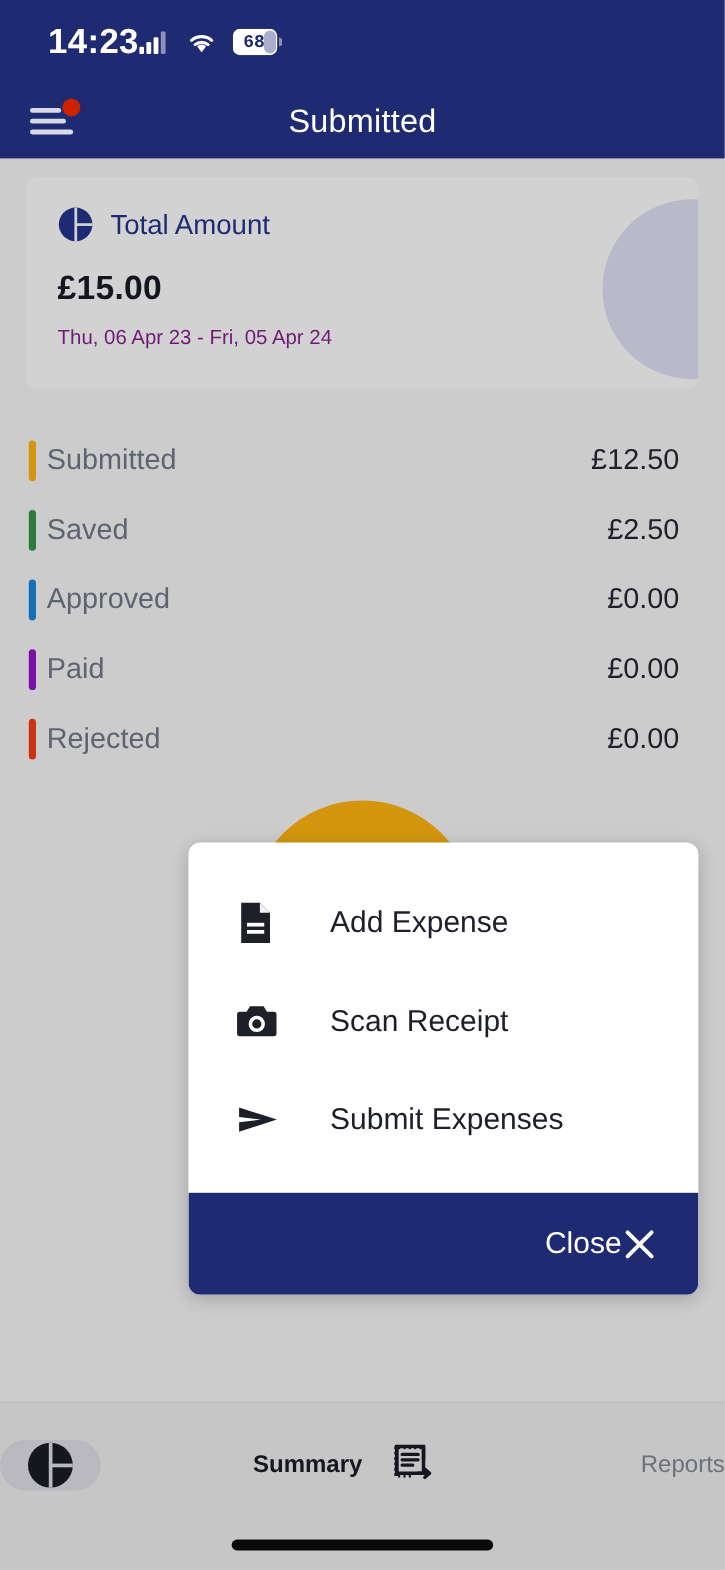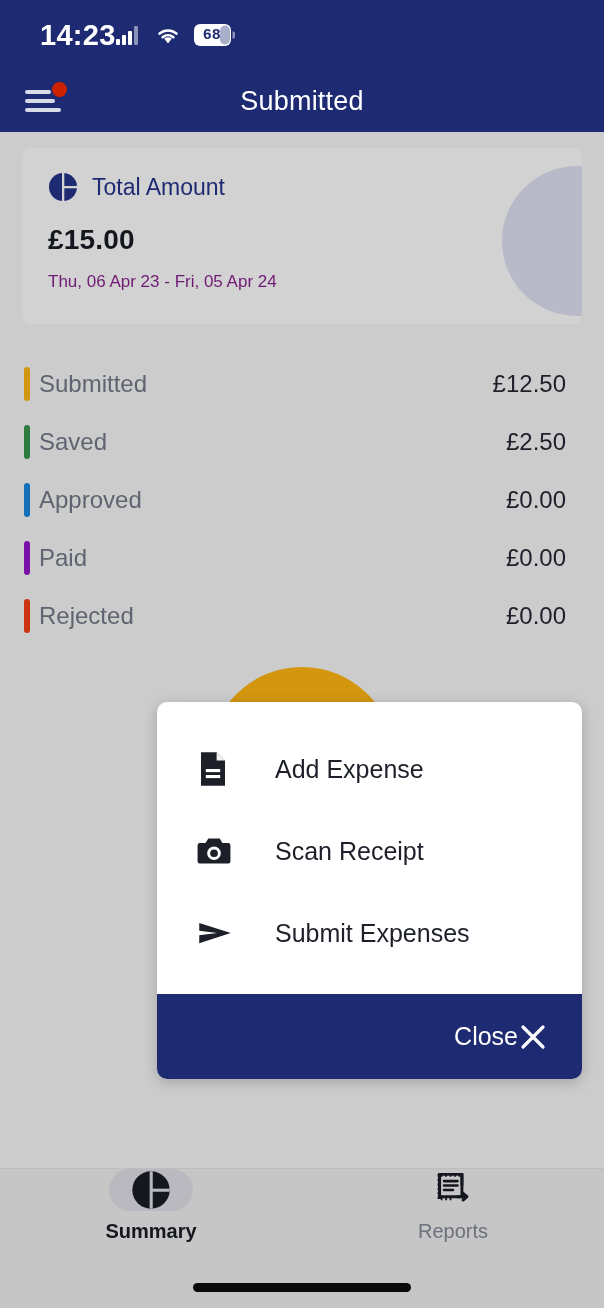"Summary" .nav-item { flex-direction: column -> row; justify-content: flex-start -> space-between }
